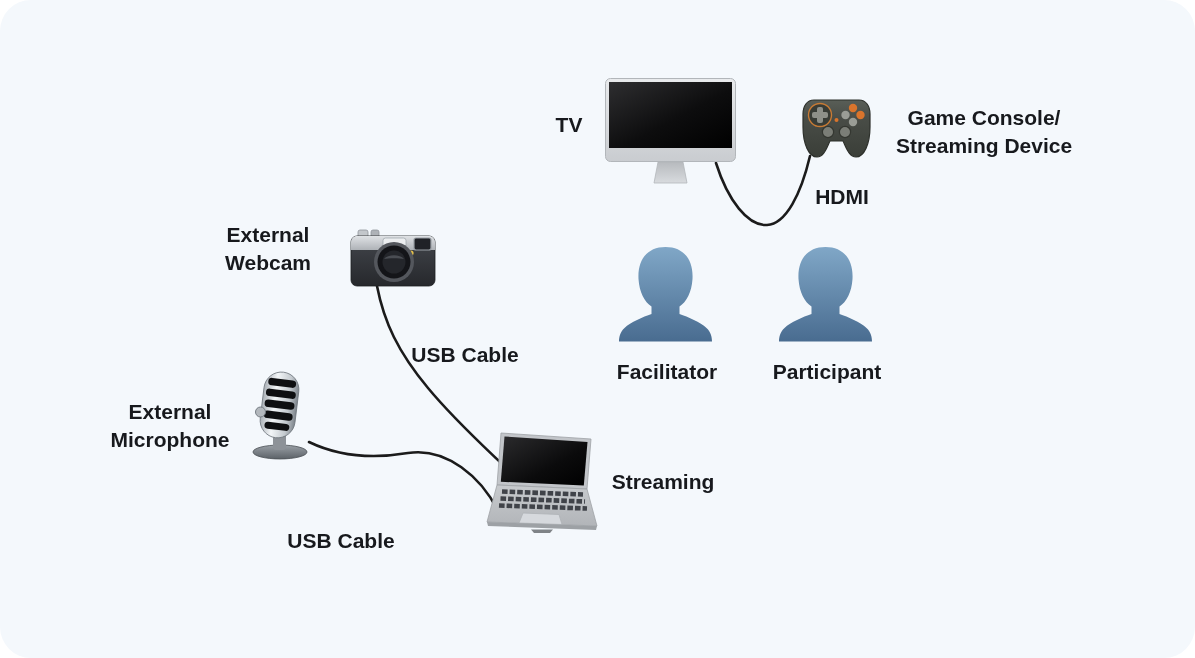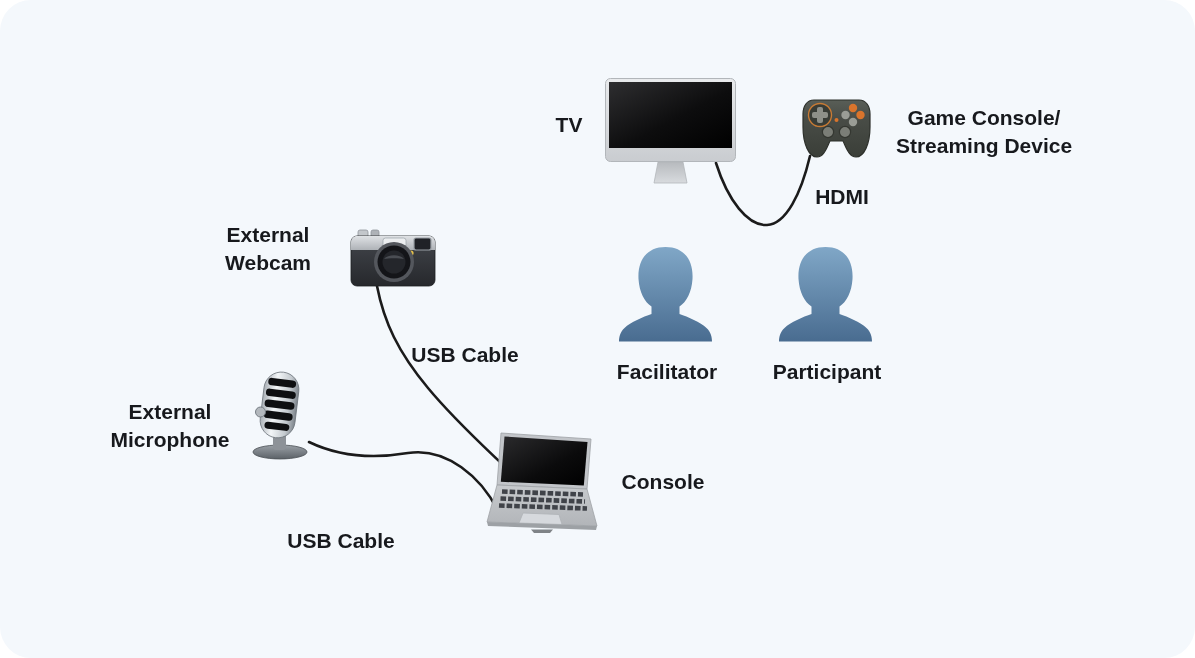"Console" div.label { text: Console -> Streaming }
